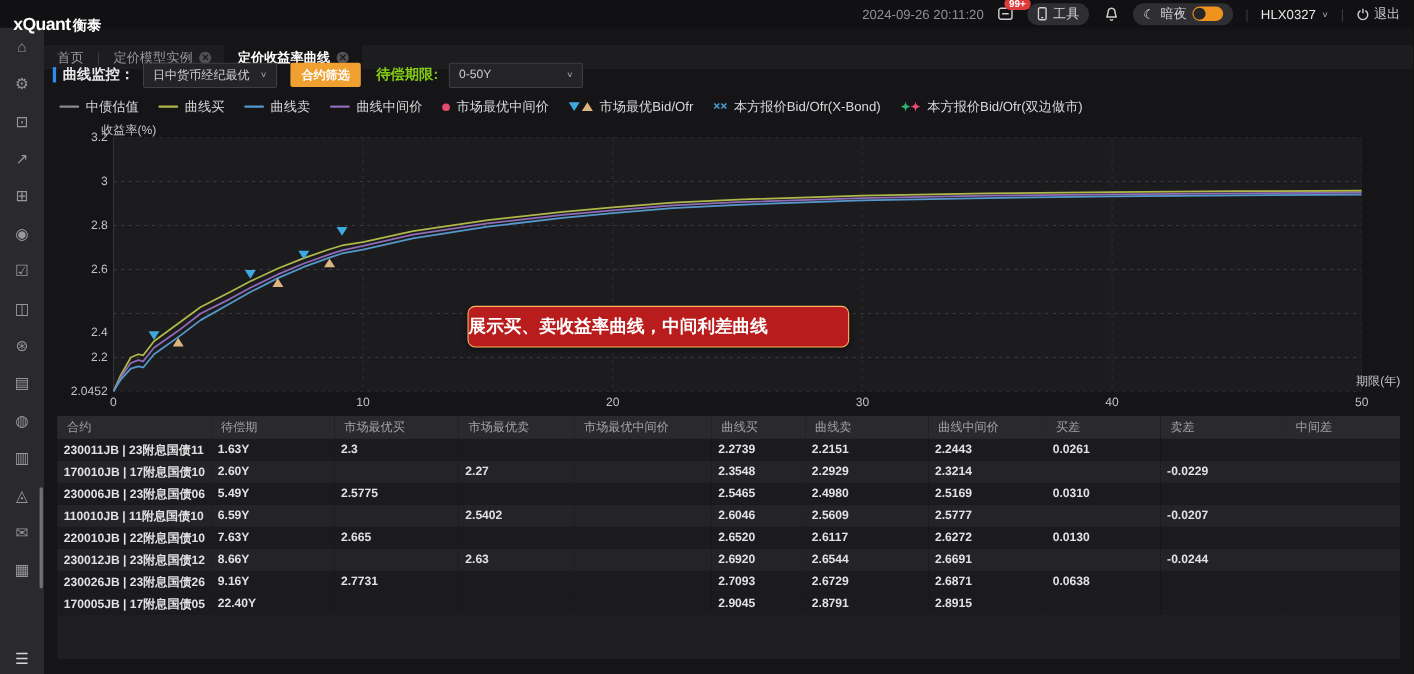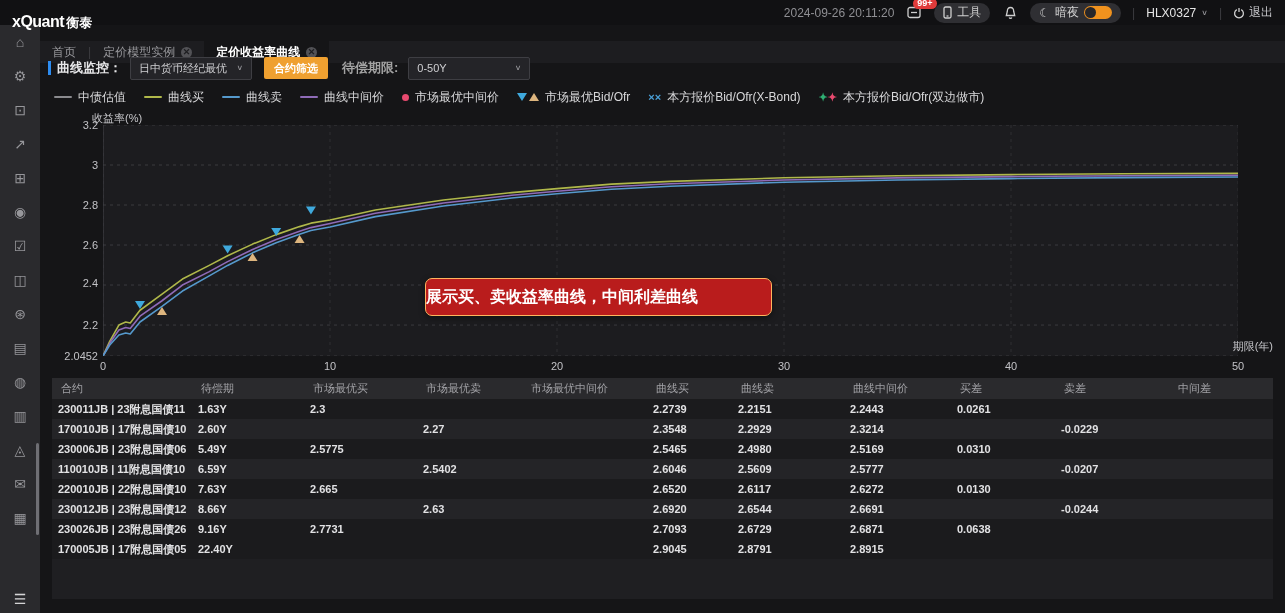"待偿期限:" .ctl-label2 { color: #a3a3a3 -> #84cc16 }
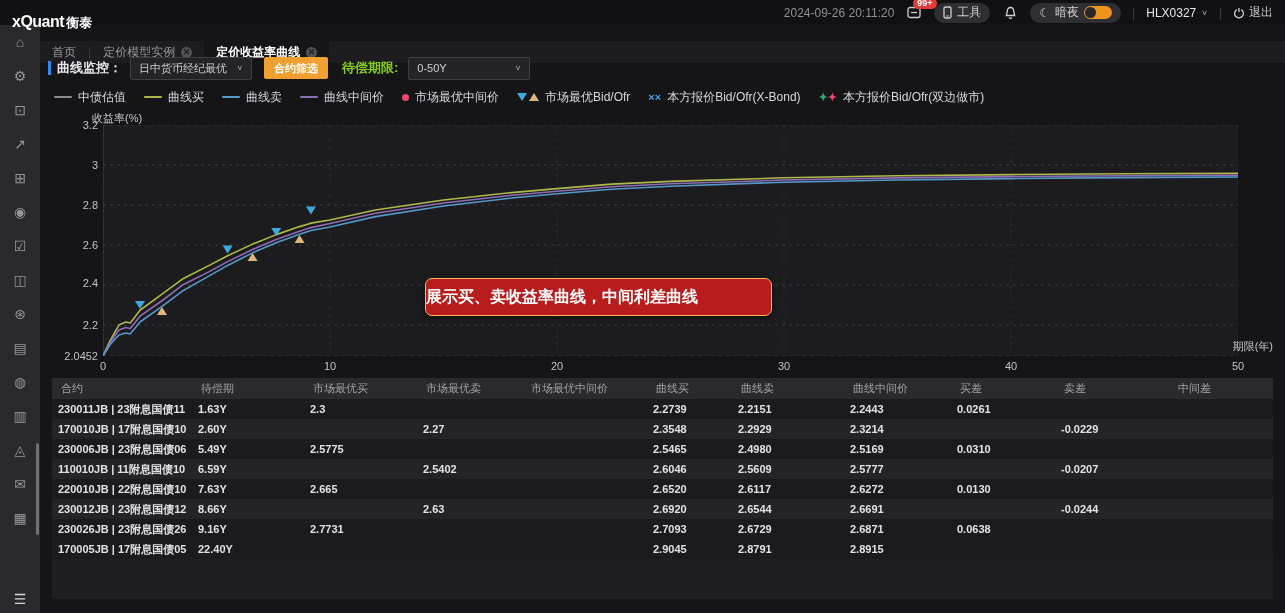"2.4" div.ytick { top: 166px -> 185px }
